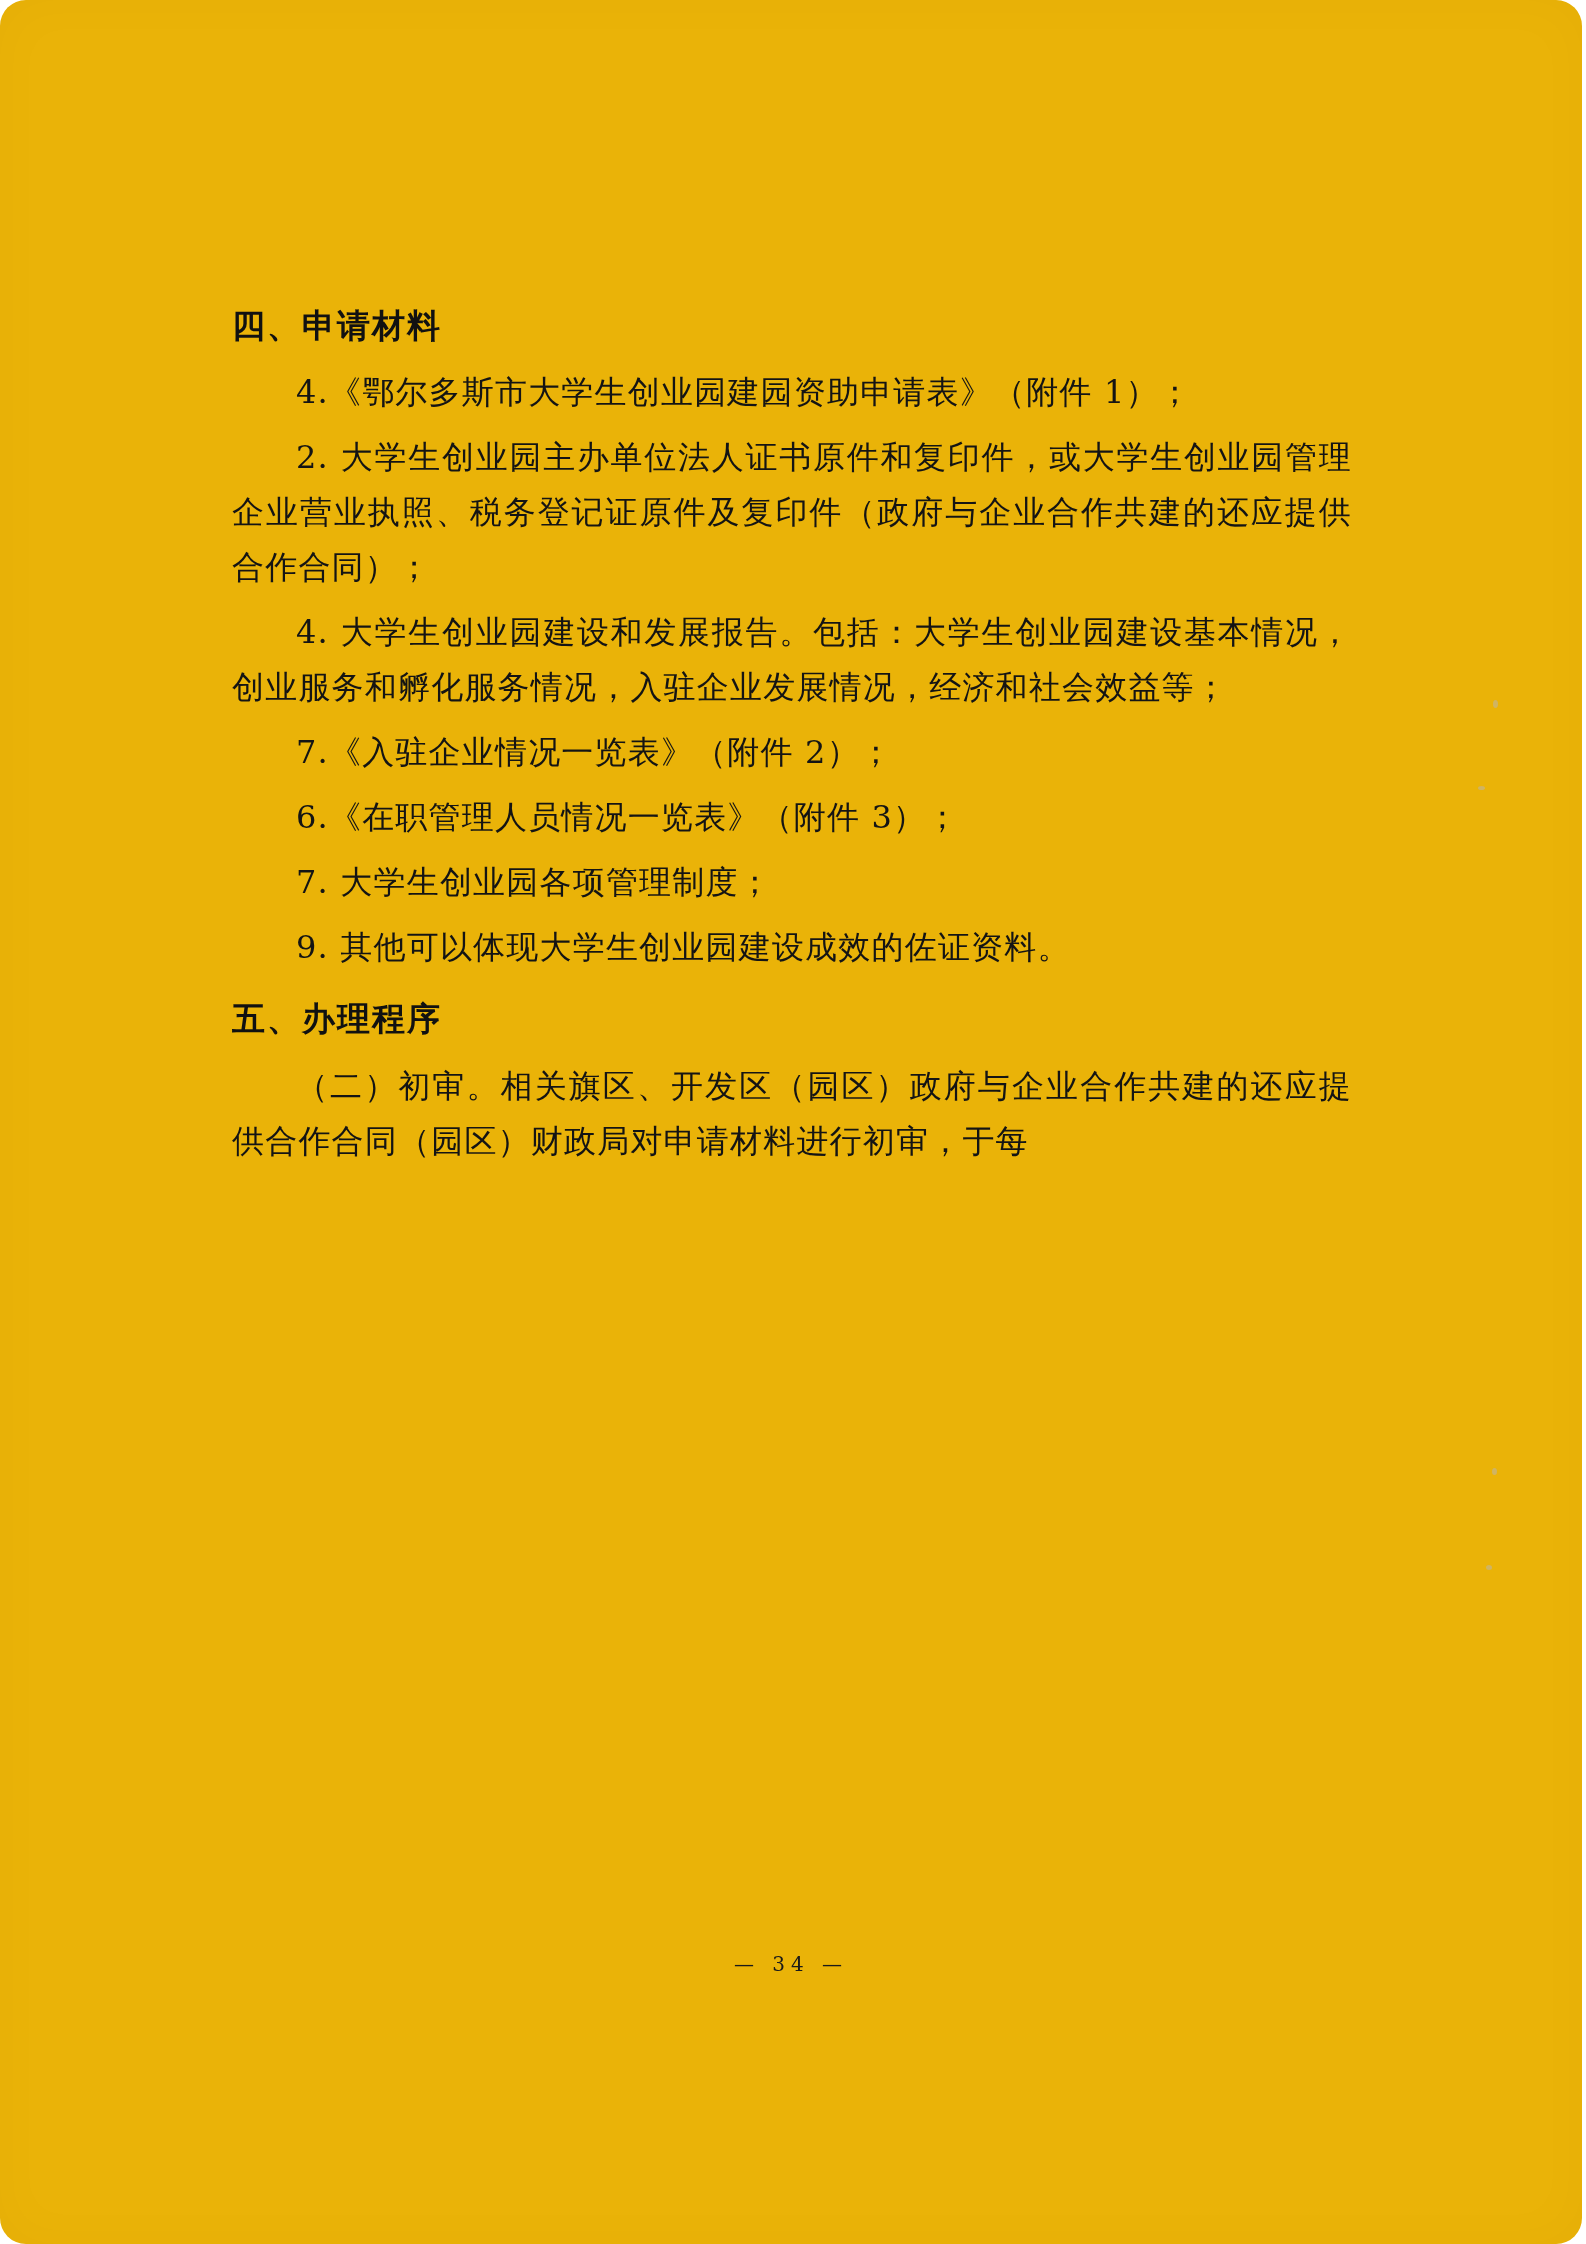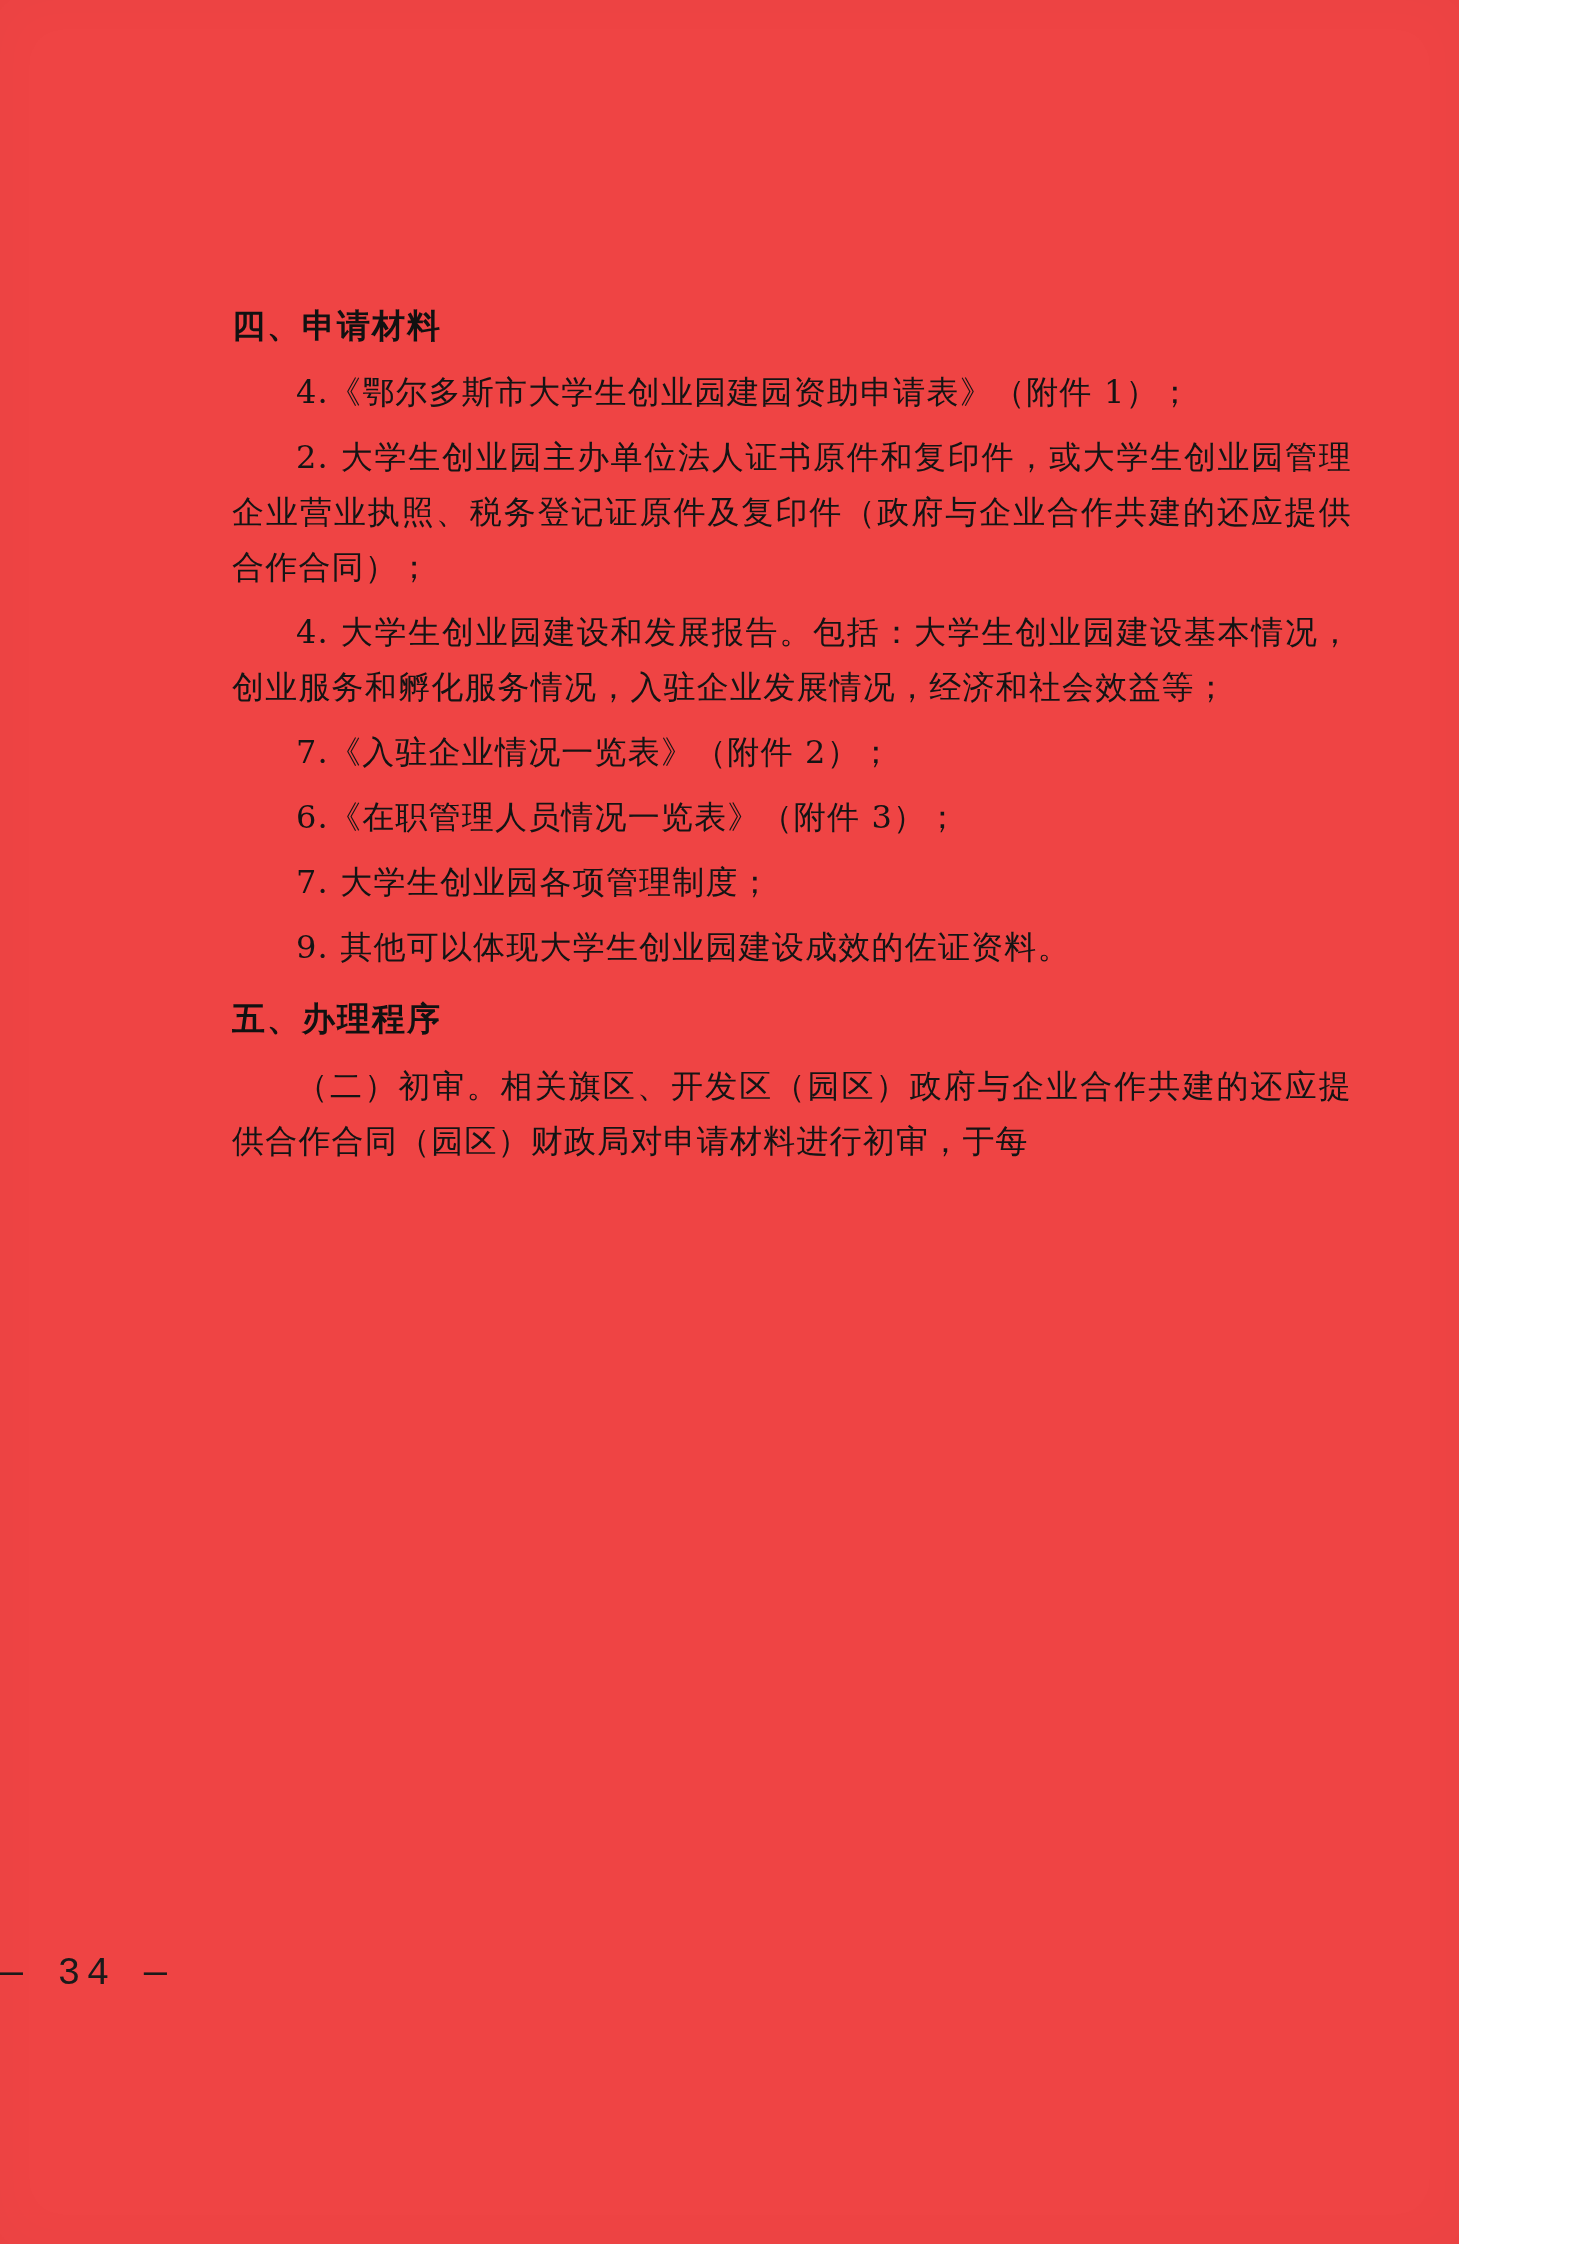"四、申请材料" .page { background: #ef4444 -> #eab308; border-radius: none -> 26px; width: 1459px -> 1582px }
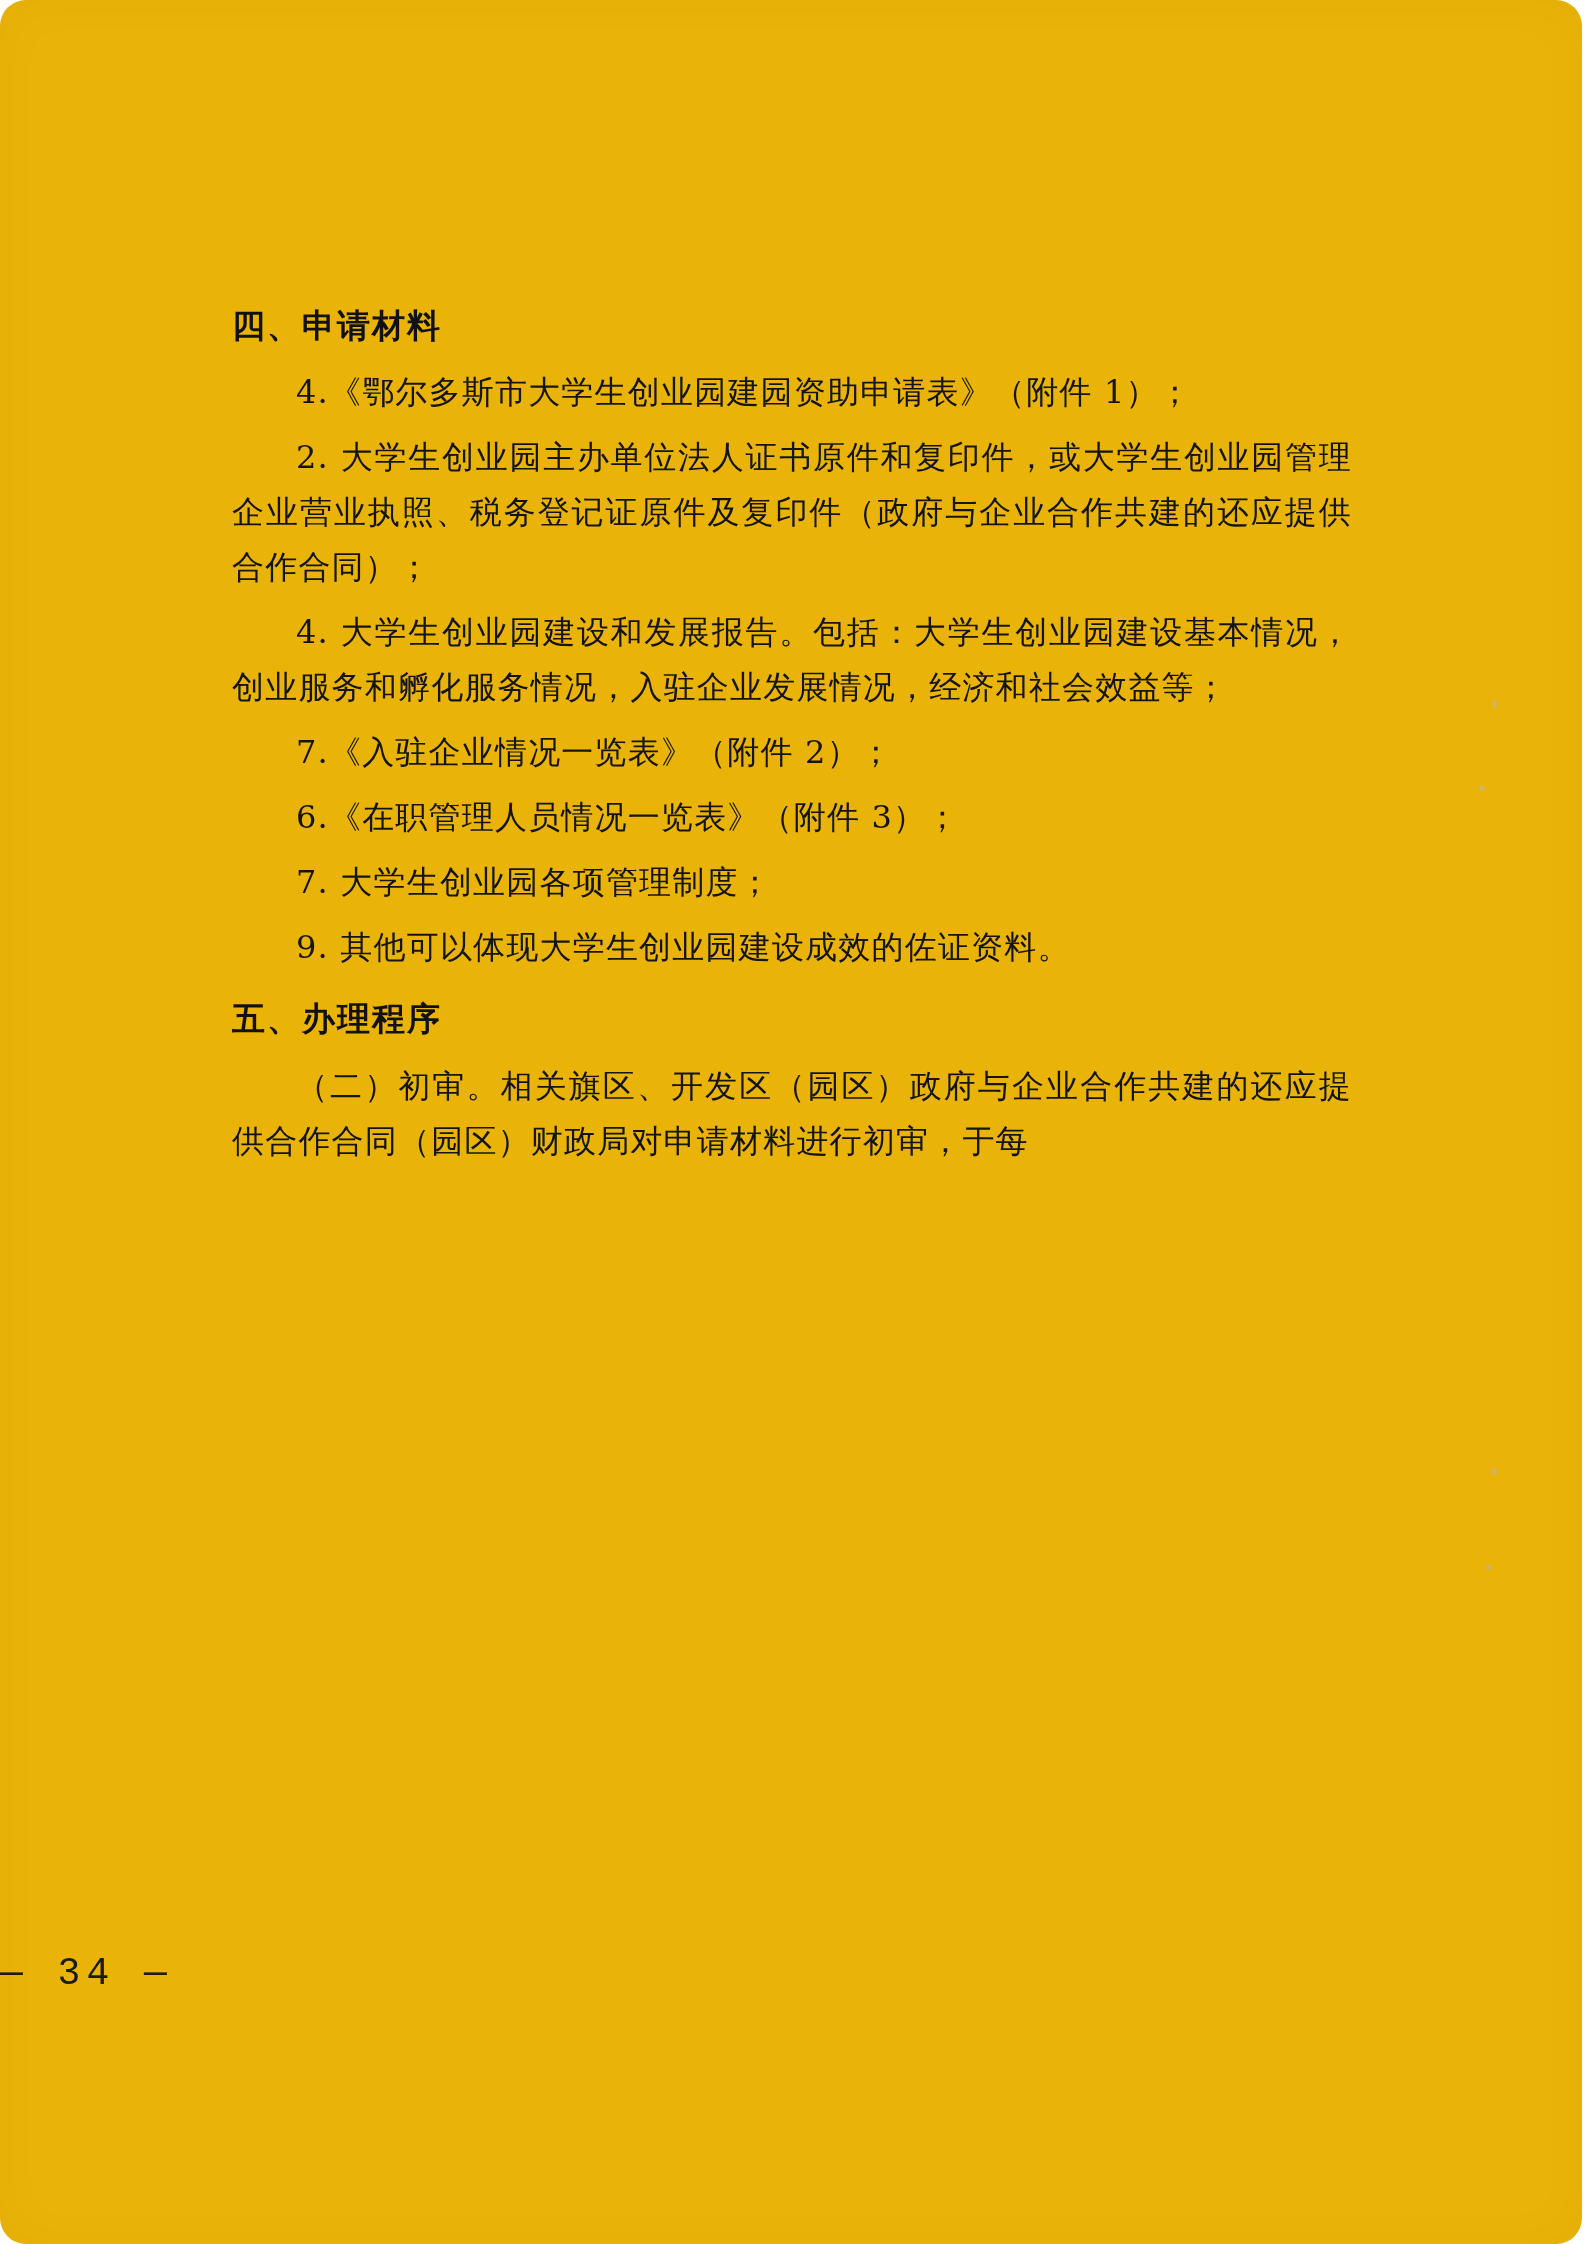"— 34 —" .footer { font-family: Liberation Mono, monospace -> none; font-size: 38px -> 20px; text-align: left -> center }
